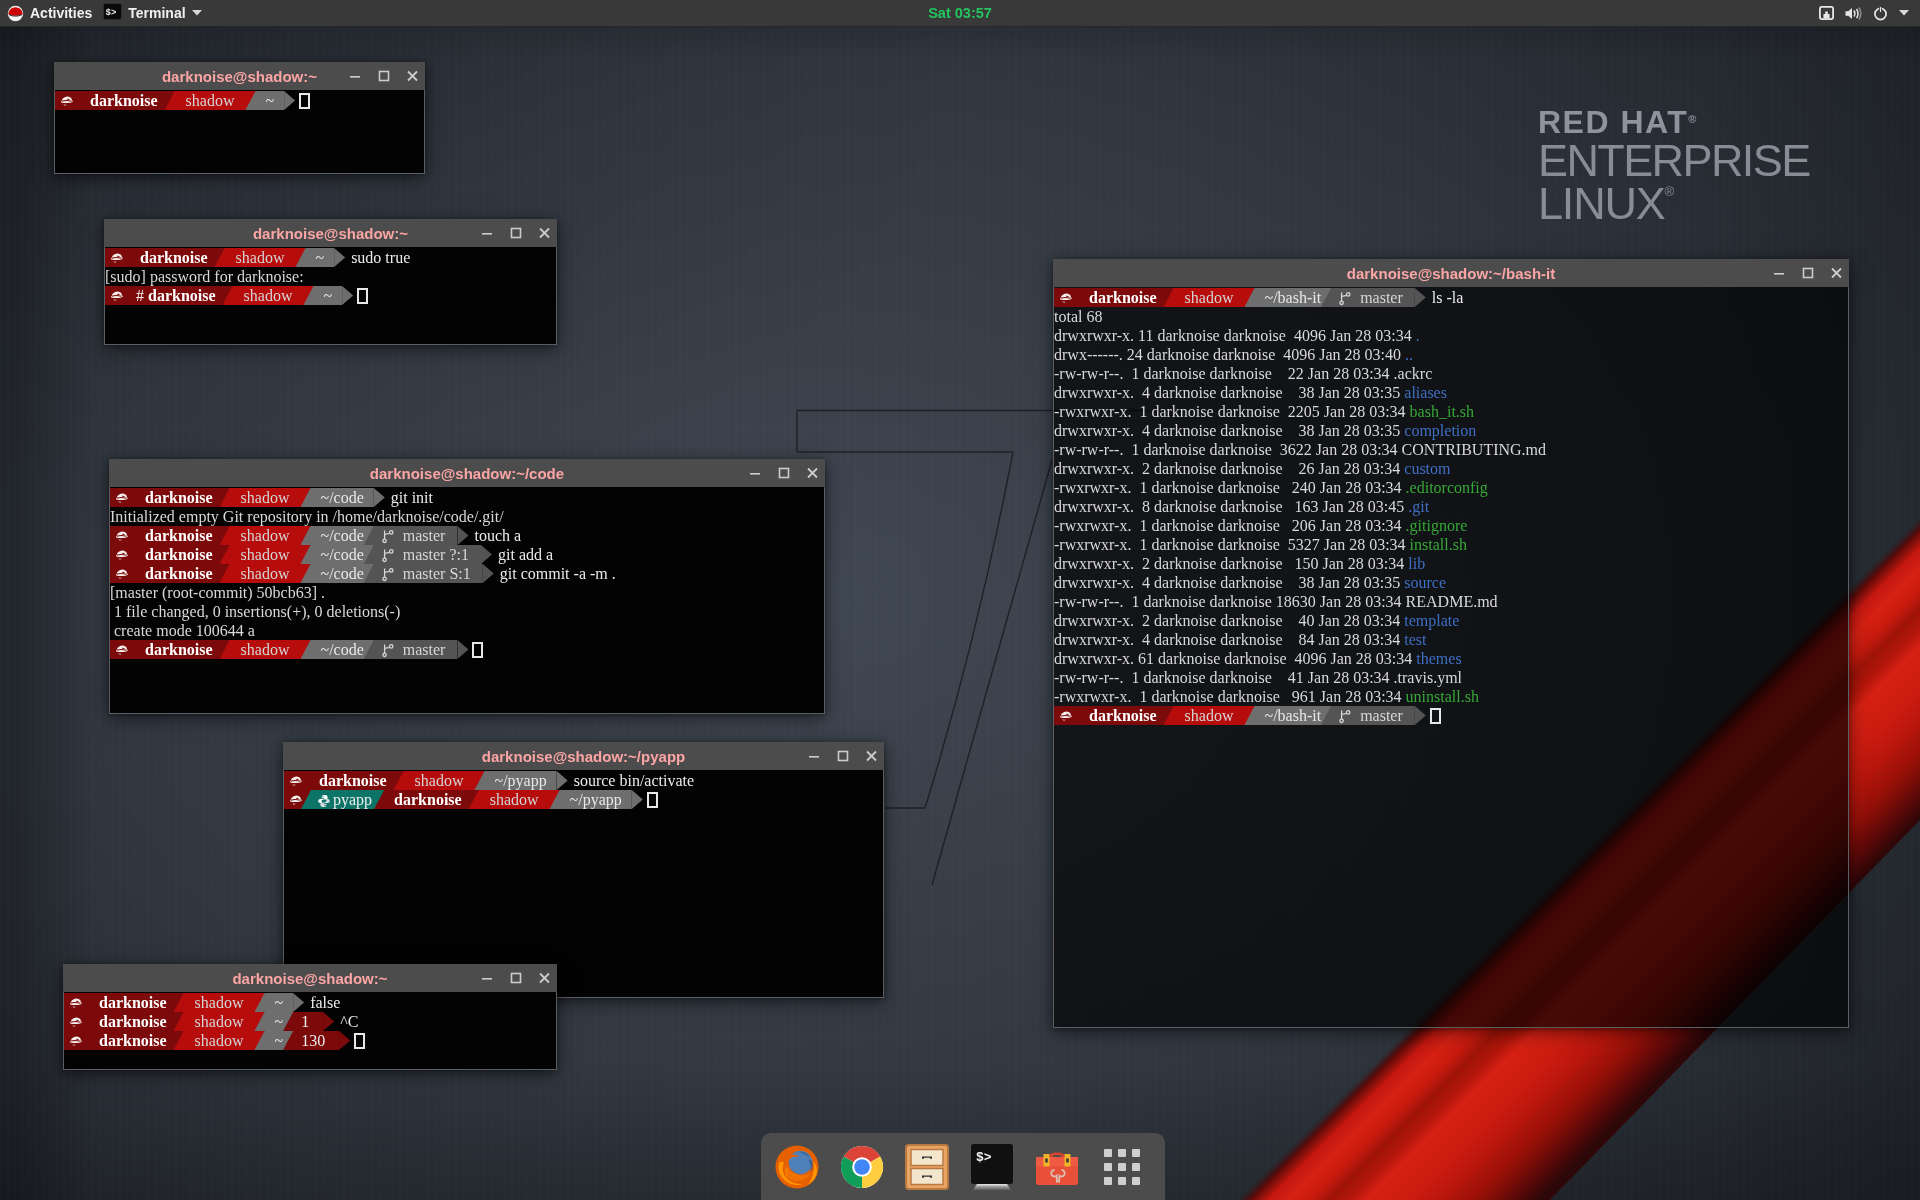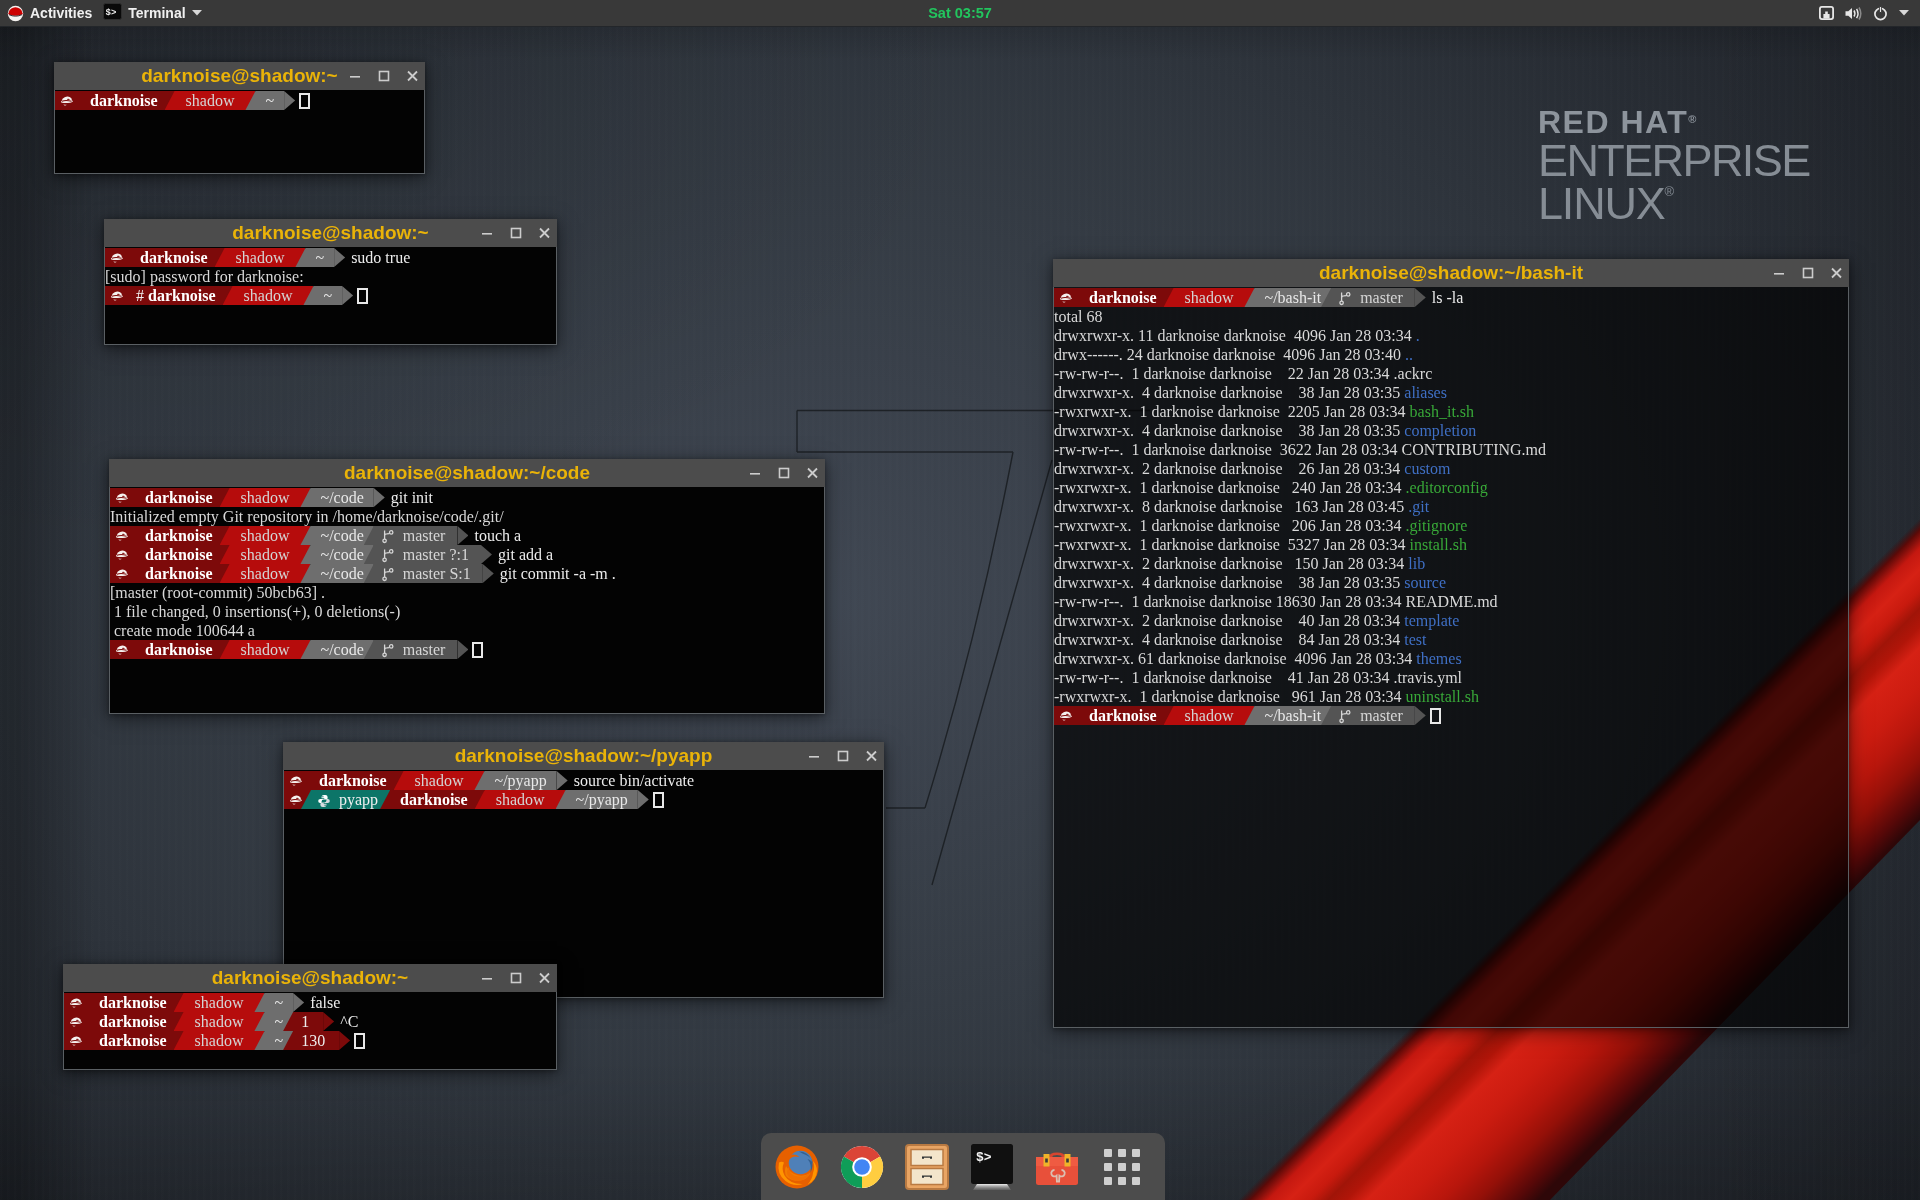"darknoise@shadow:~" .ttl { color: #eab308 -> #fca5a5; font-size: 19px -> 15px }
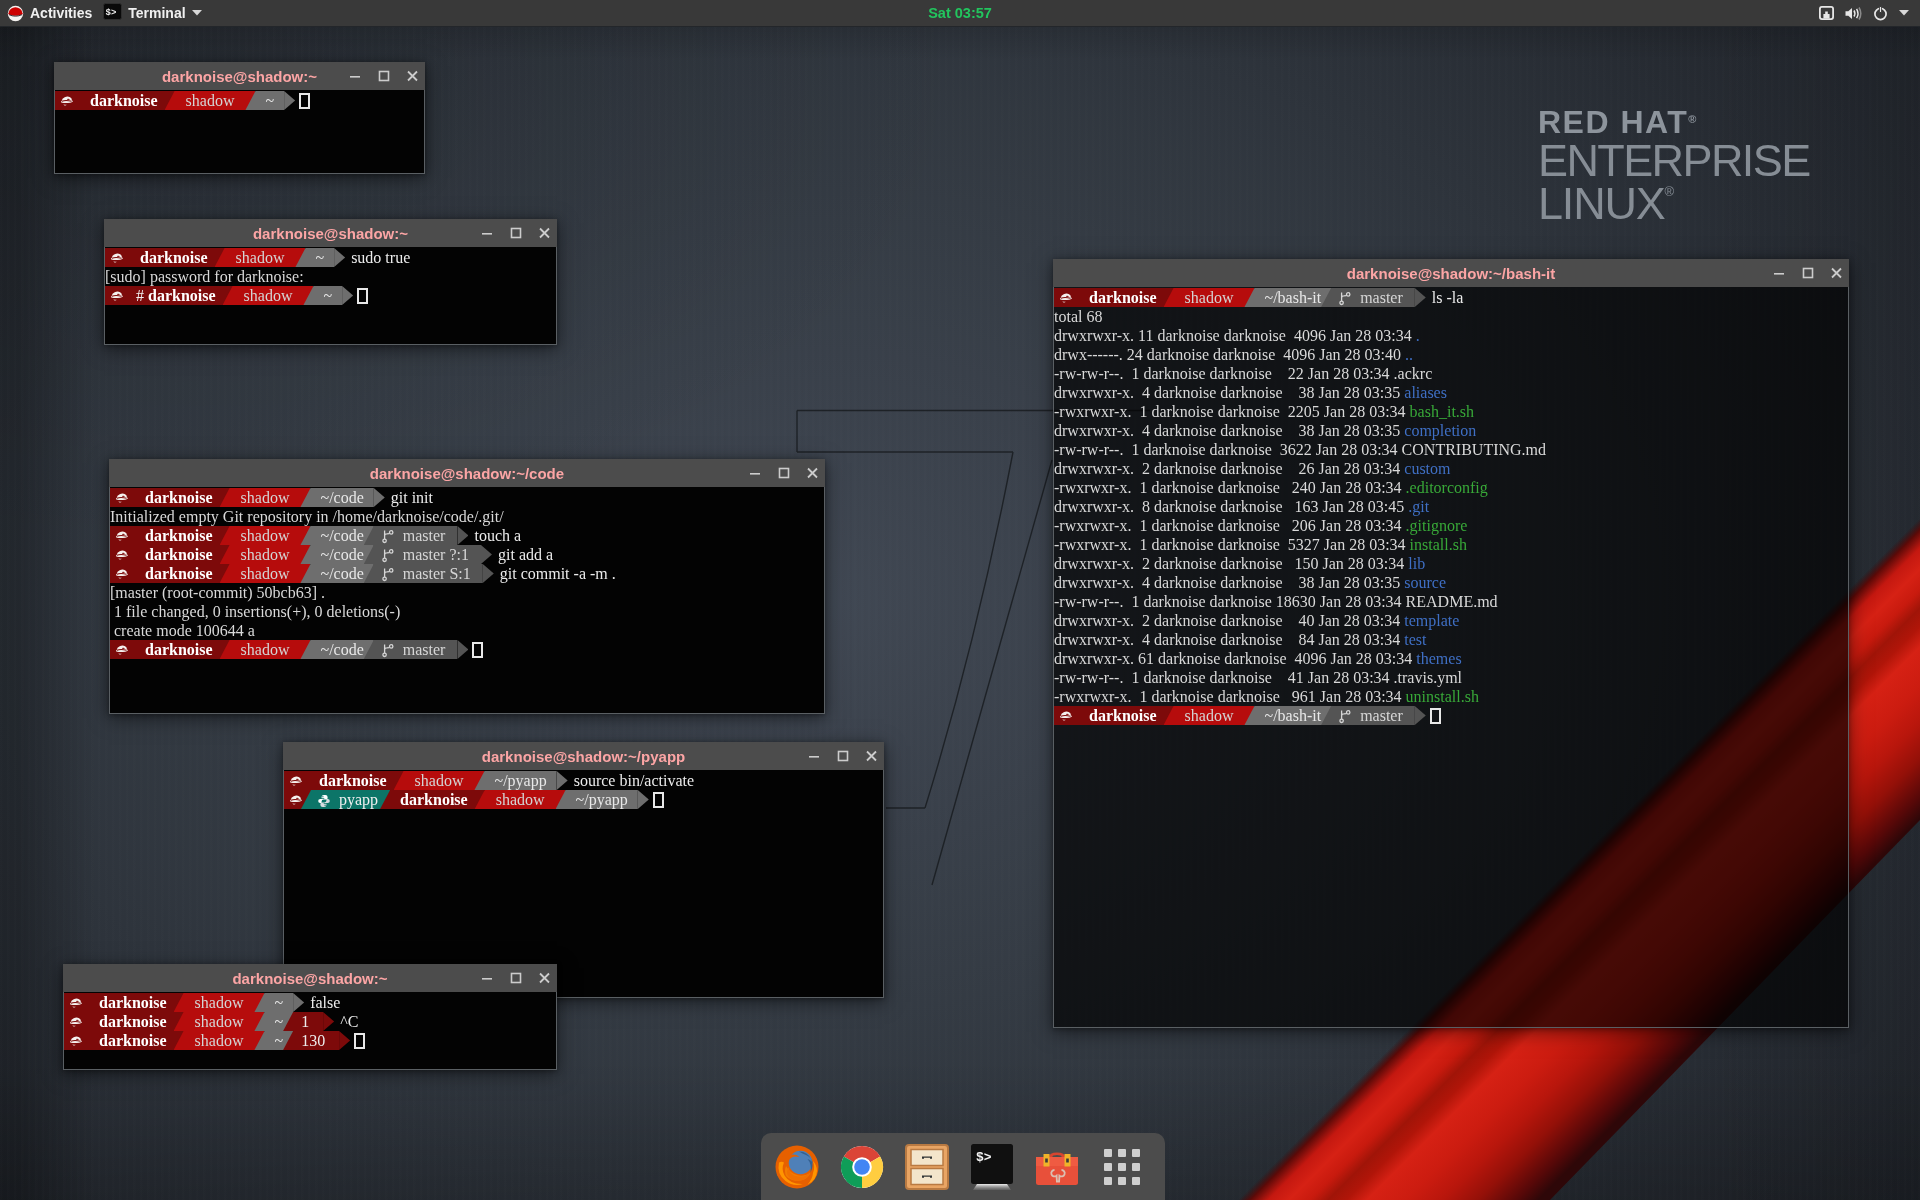"pyapp" .sp1 { margin-left: 8px -> 2px }
